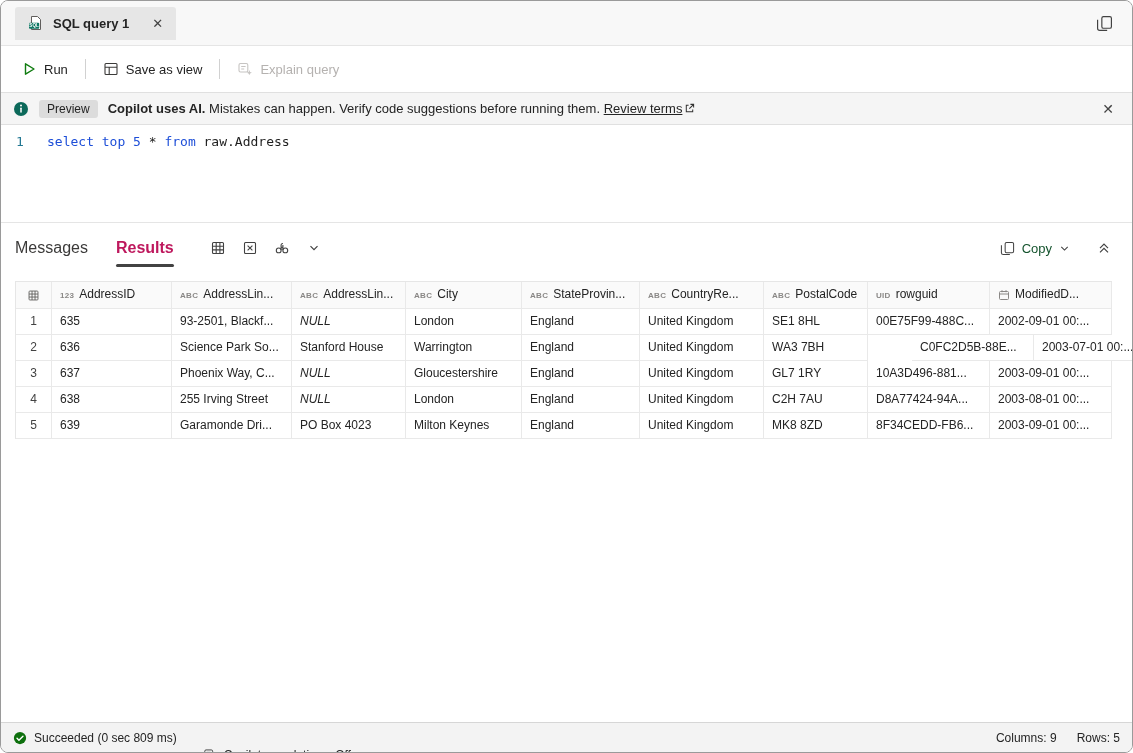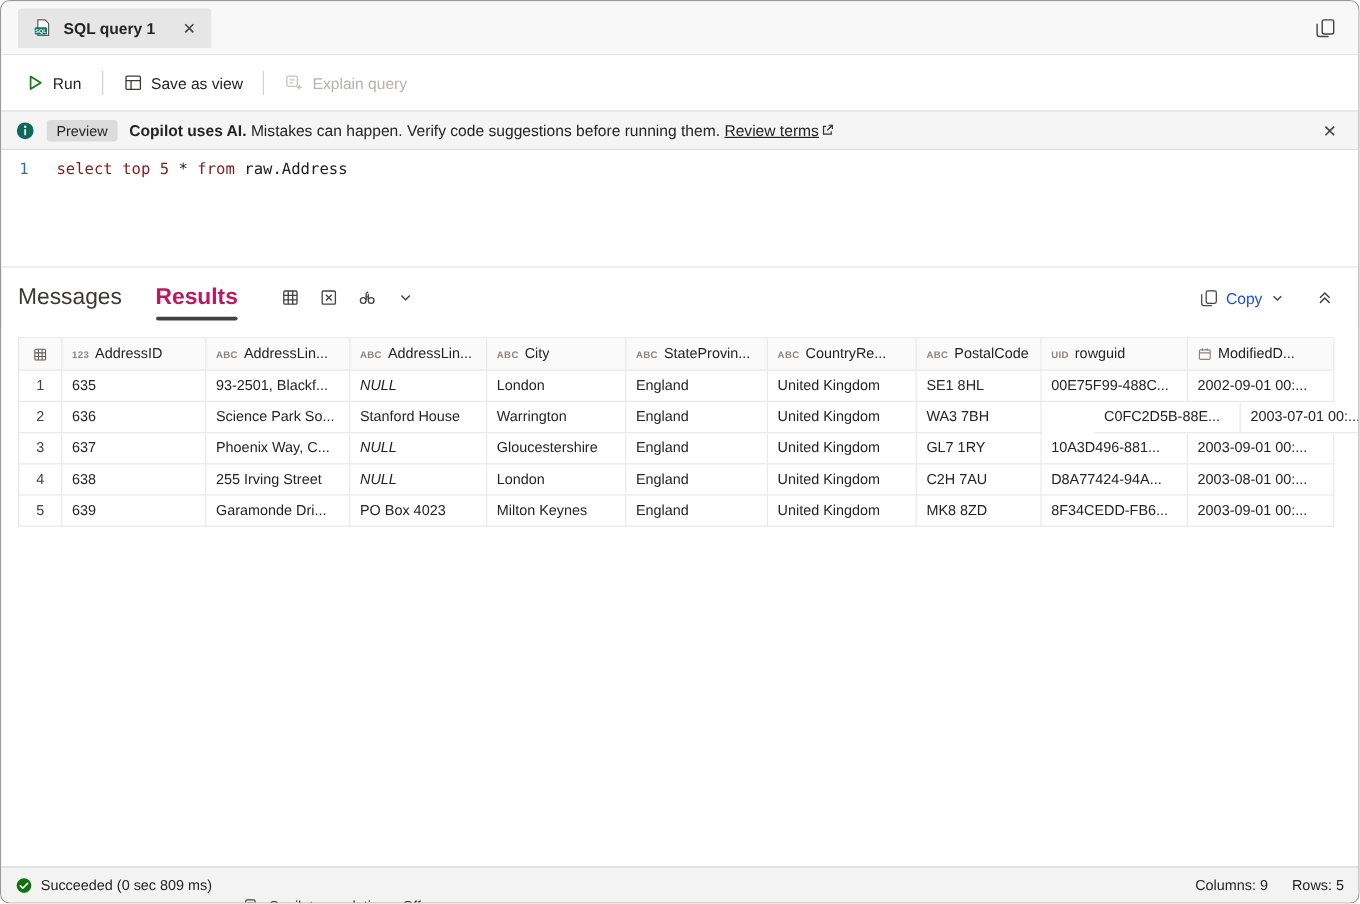"select top 5" .tok-keyword { color: #7f1d1d -> #1d4ed8 }
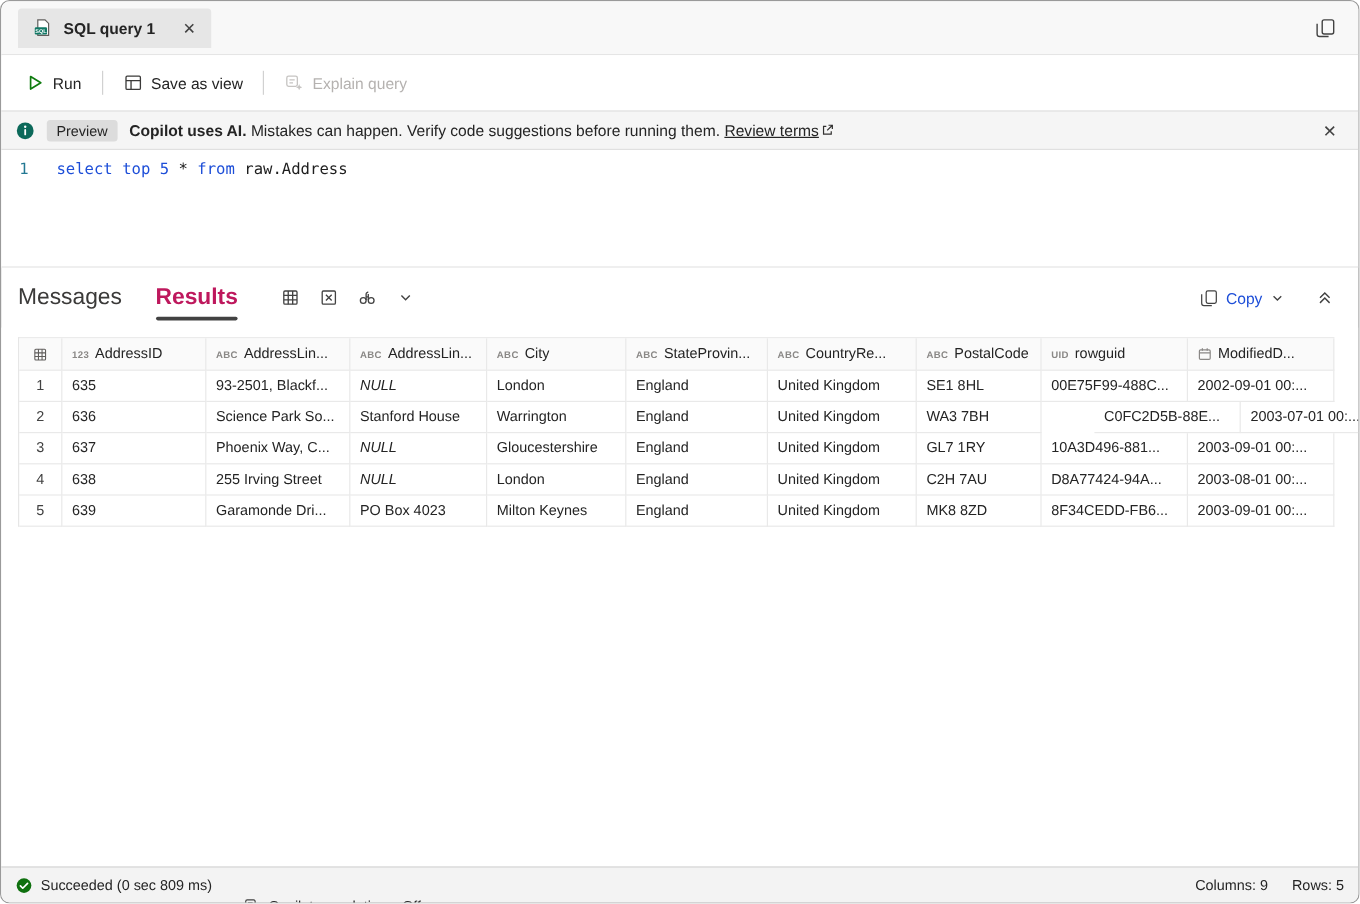"Messages" .rtab { font-size: 19px -> 16px }
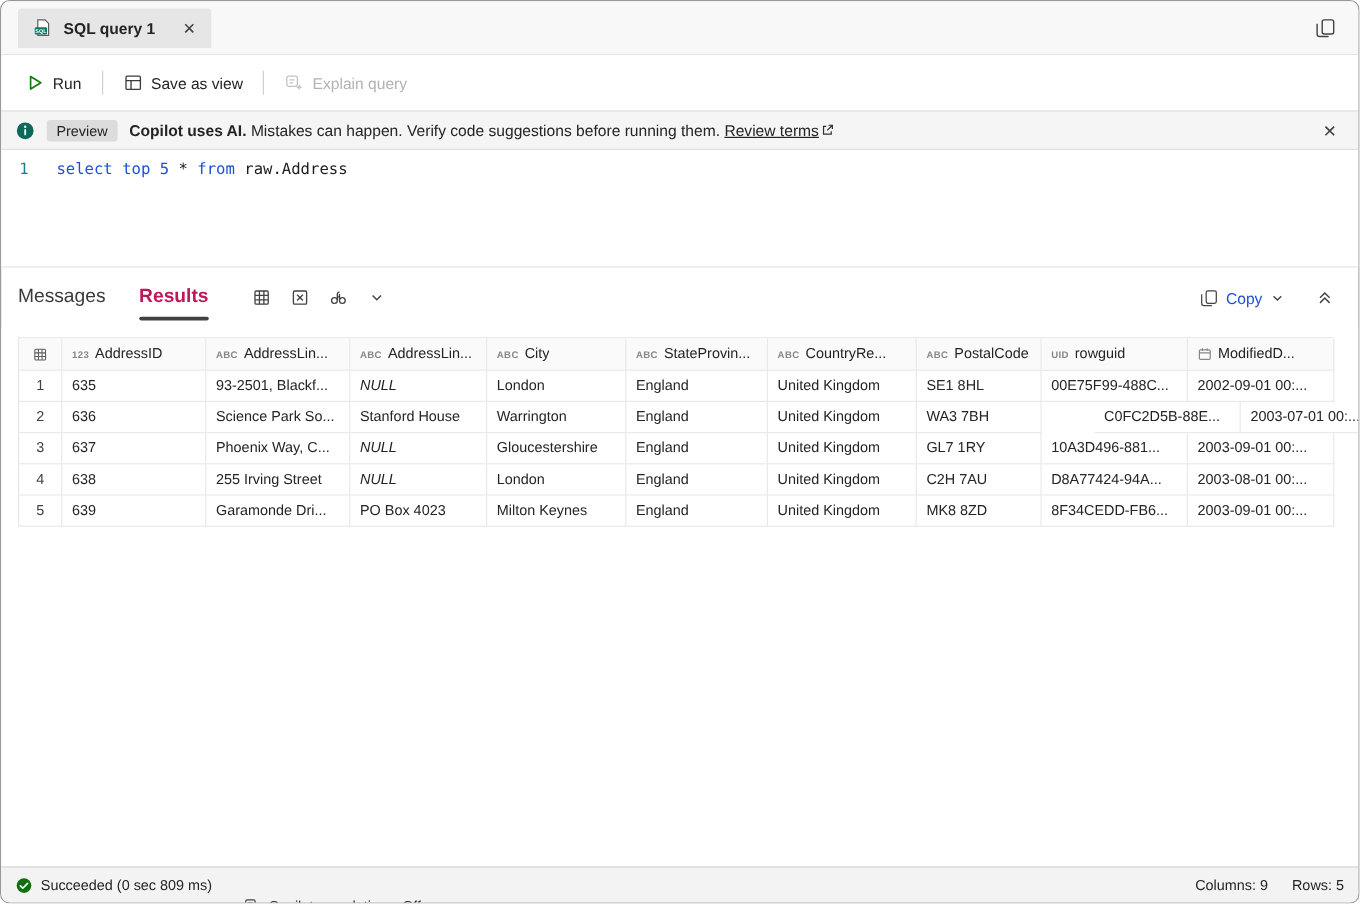"Copy" .copy-btn { color: #1d4ed8 -> #14532d }
